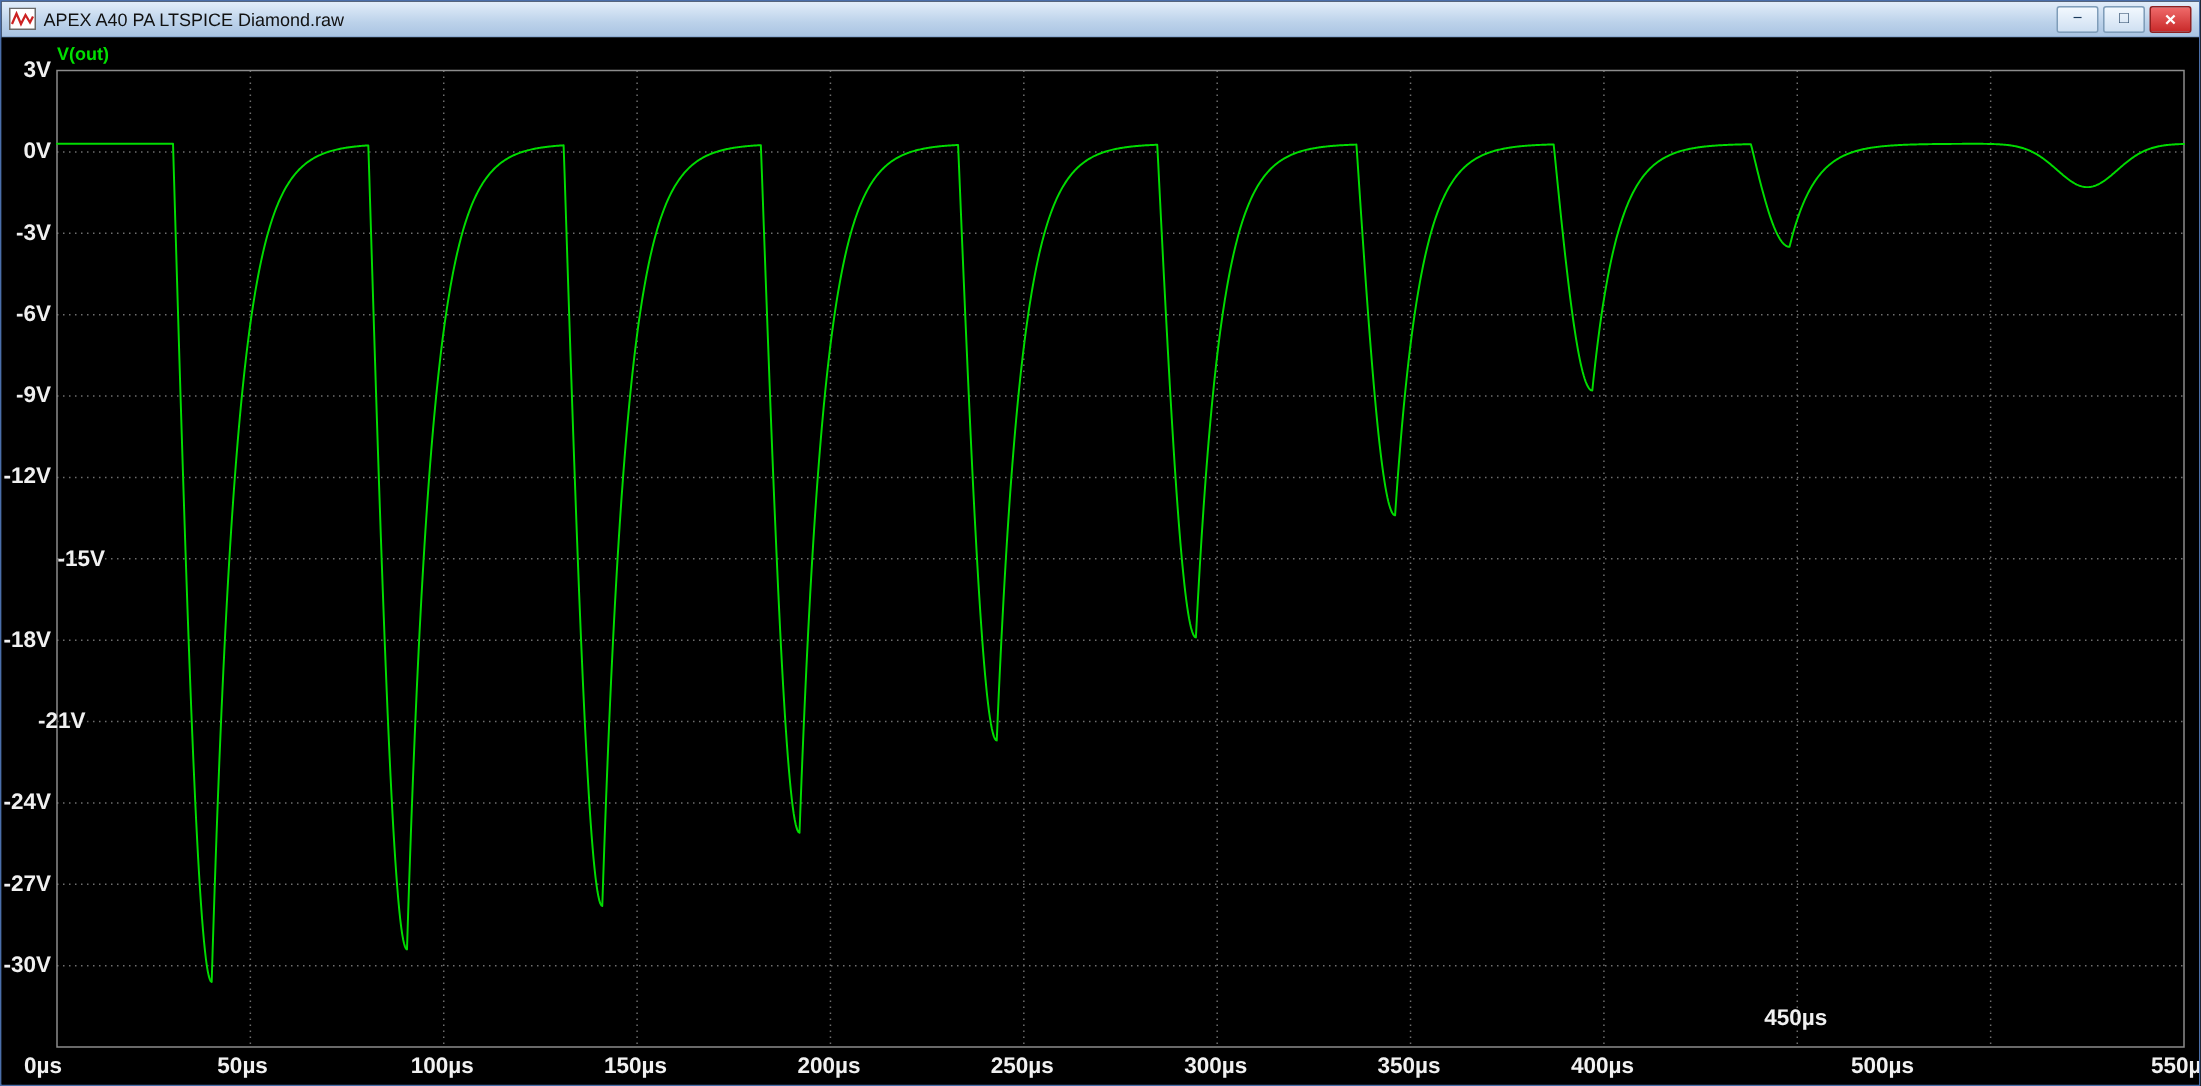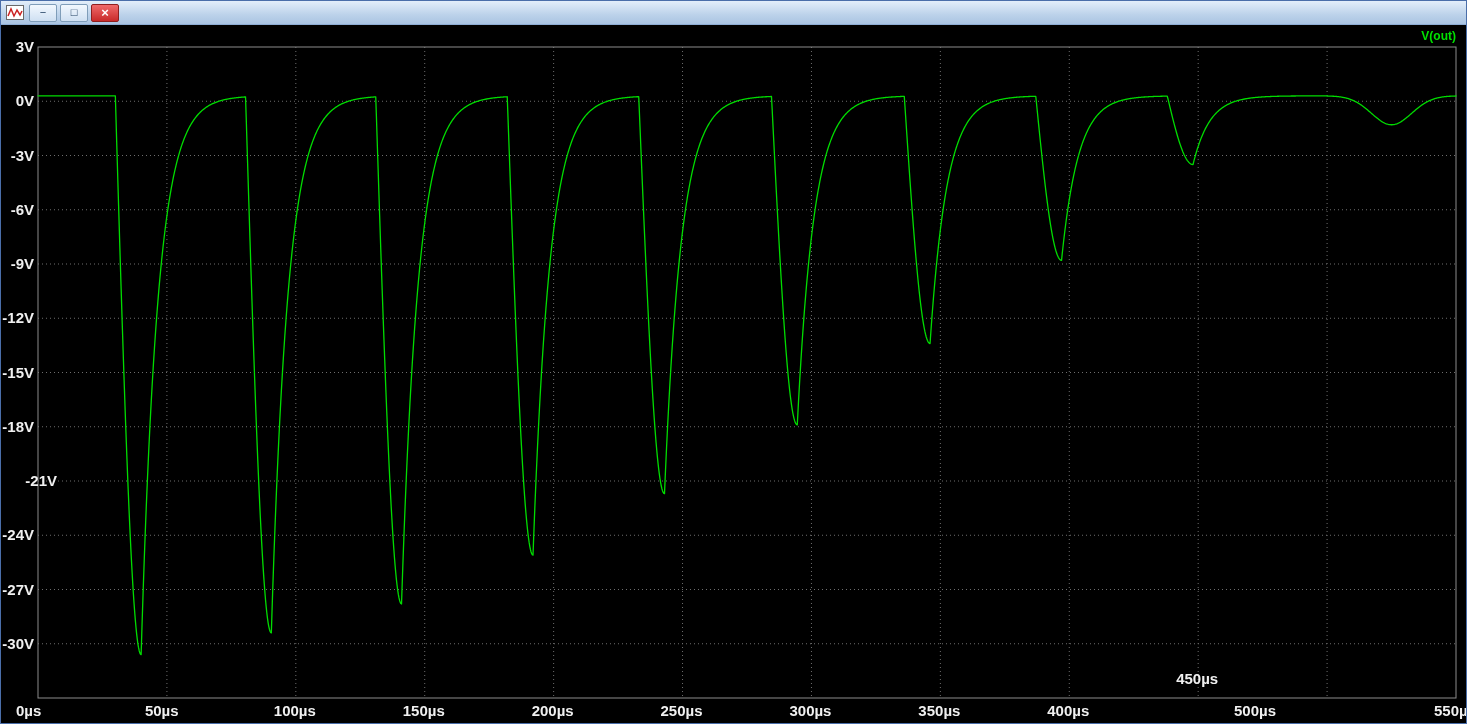"APEX A40 PA LTSPICE Diamond.raw" span.title-text { html: none -> <span>APEX A40 PA LTSPICE Diamond.raw</span> }
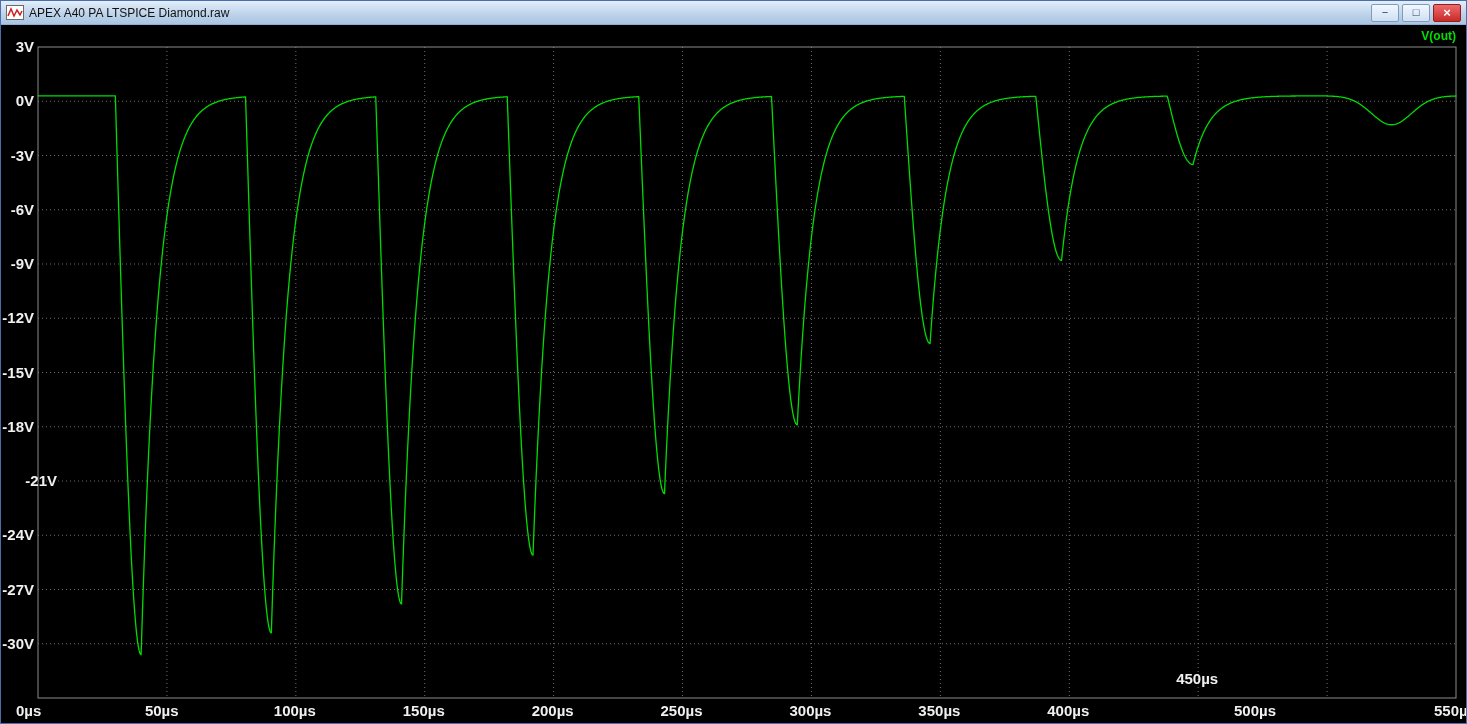"V(out)" .plot-title { text-align: right -> left }
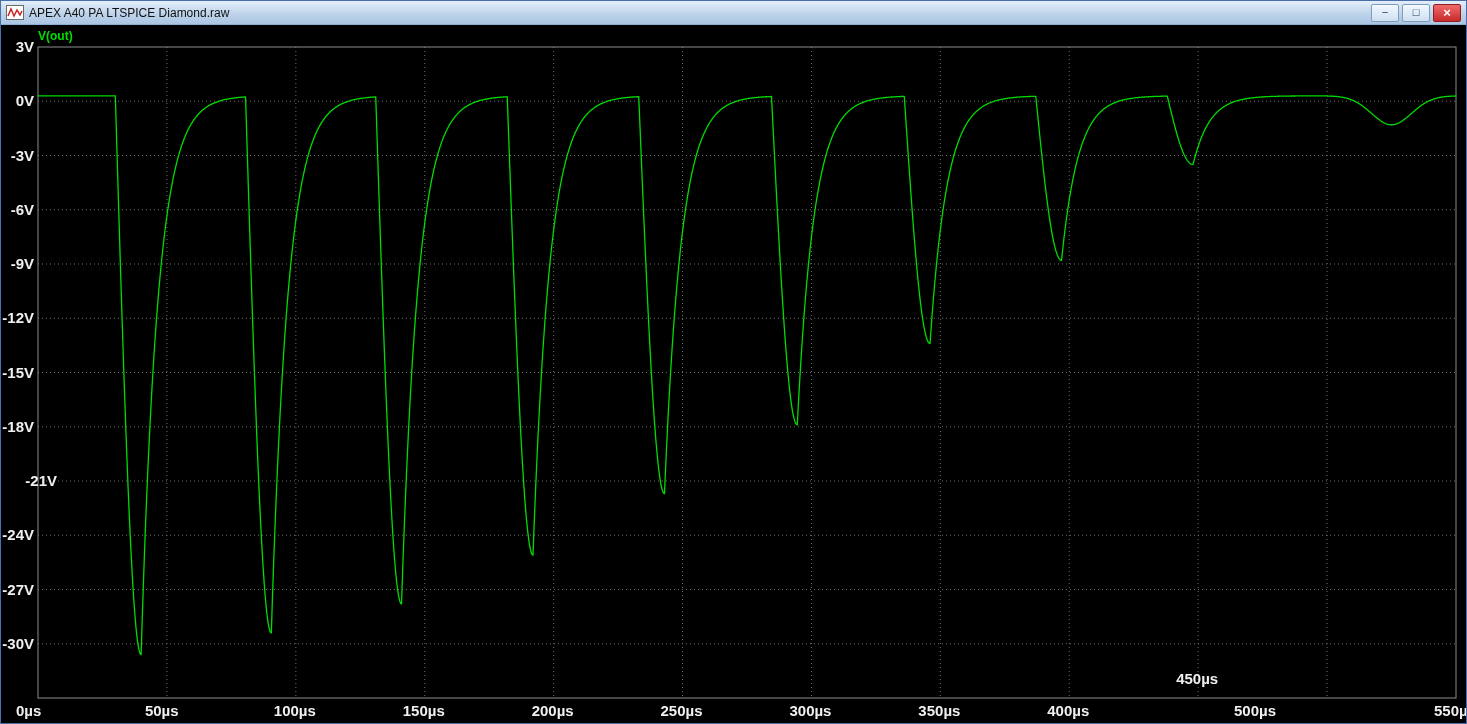"-15V" div.tick { padding-left: none -> 36px }
